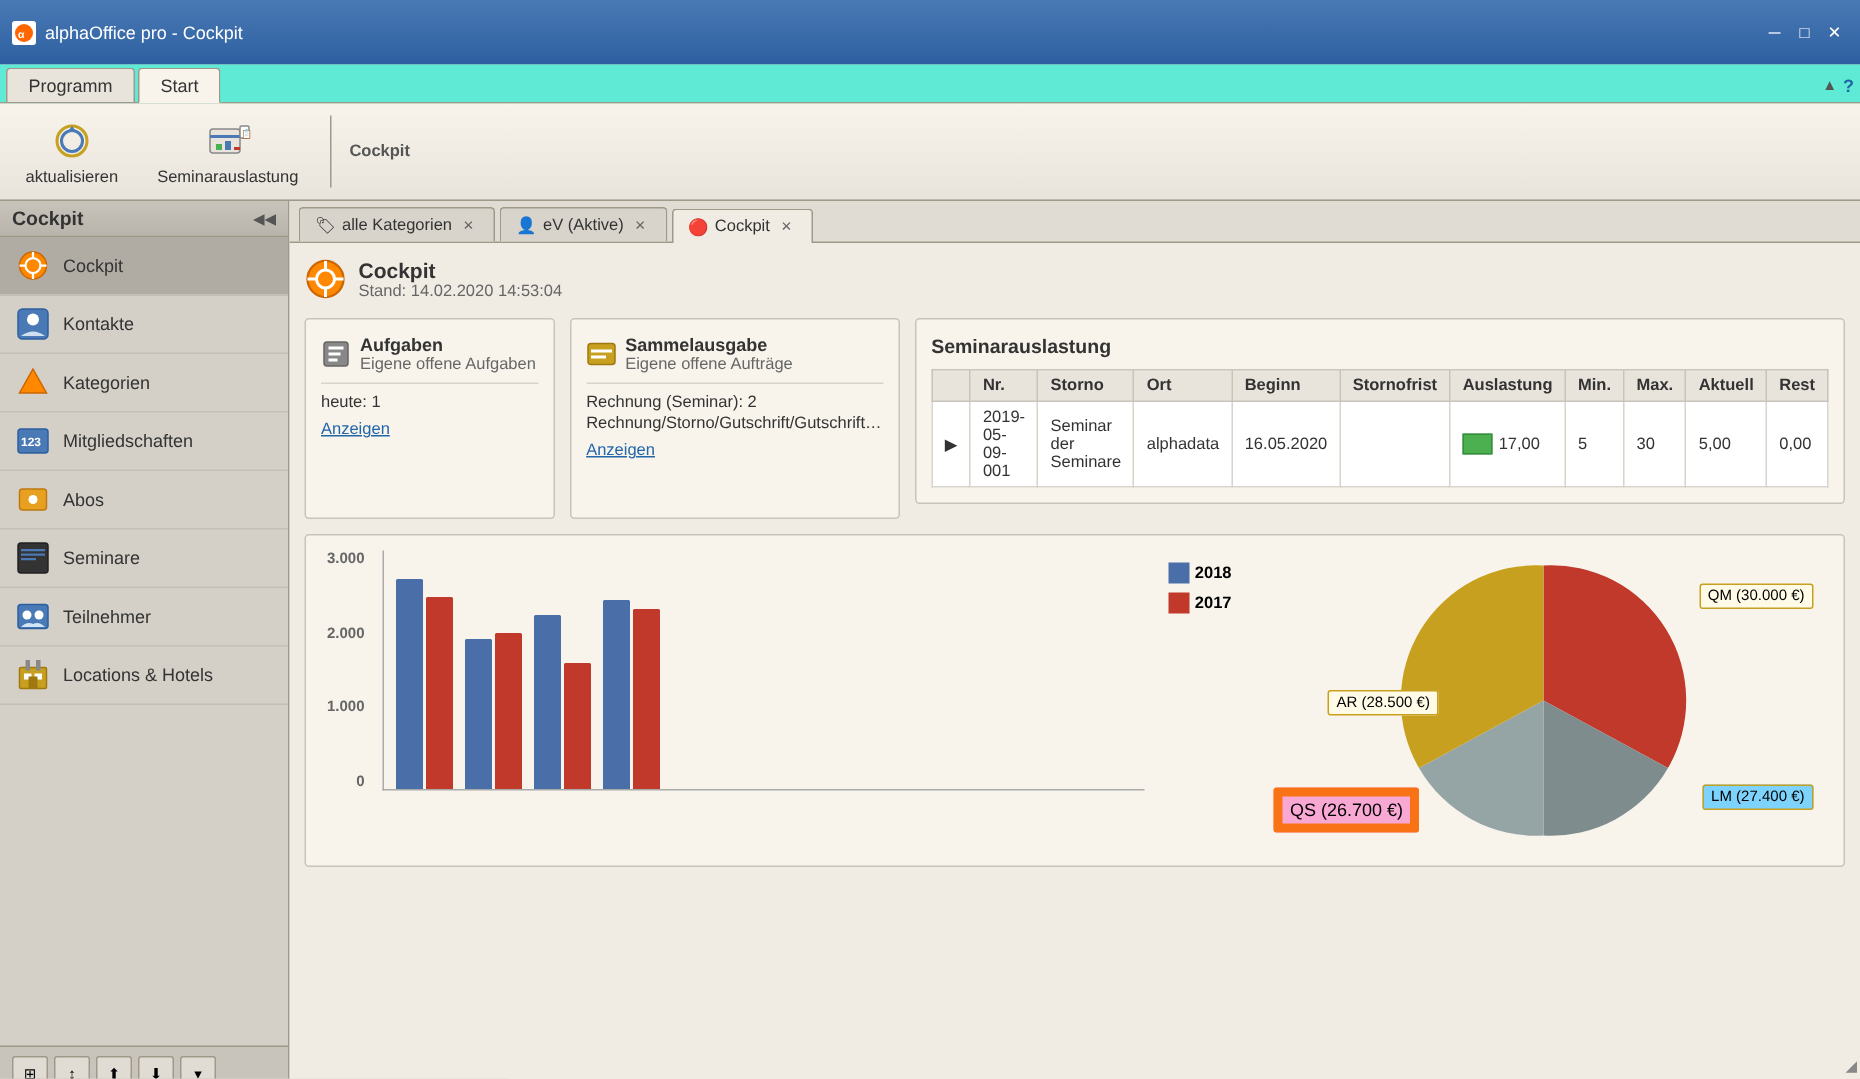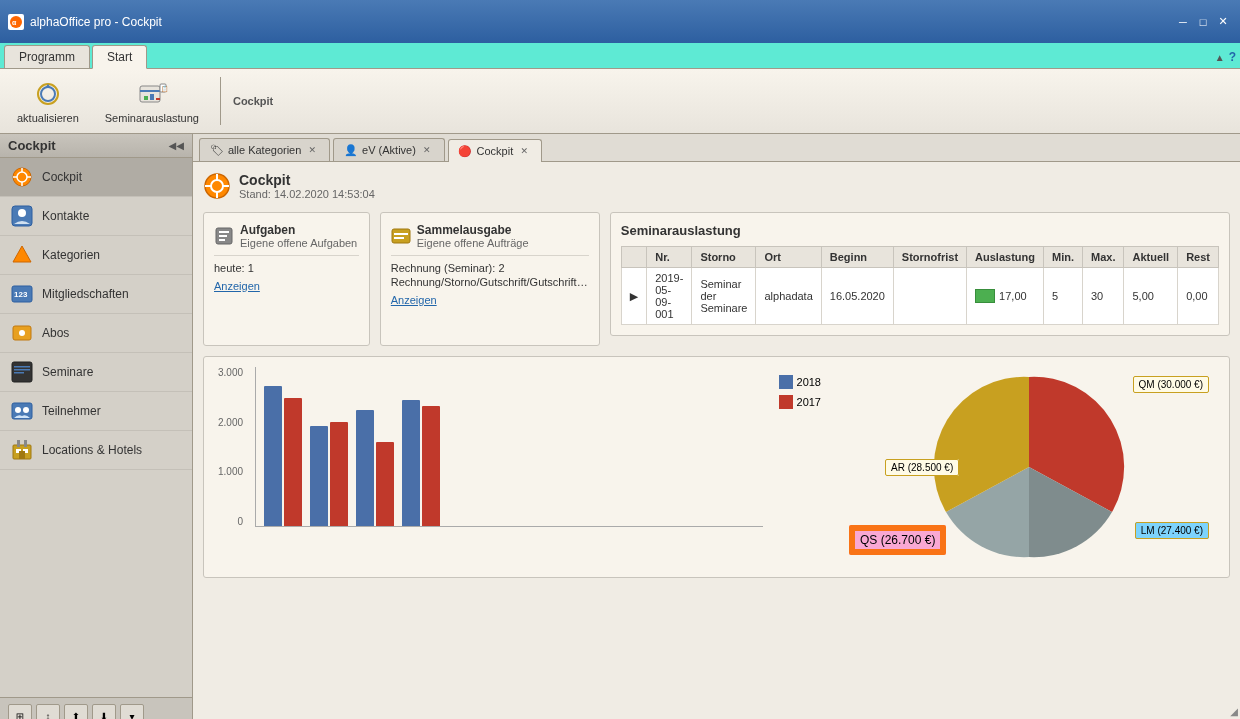"3.000" div.bar-chart { font-weight: none -> bold }
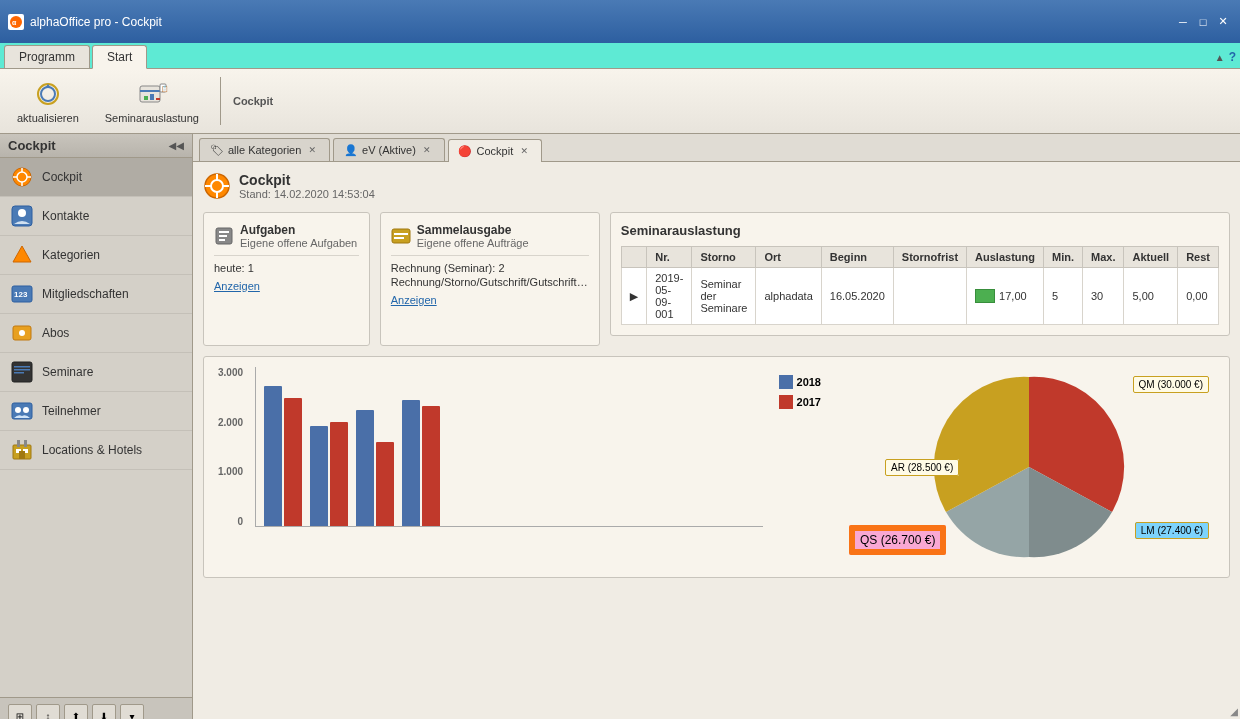"QM (30.000 €)" div { top: 10px -> 22px }
